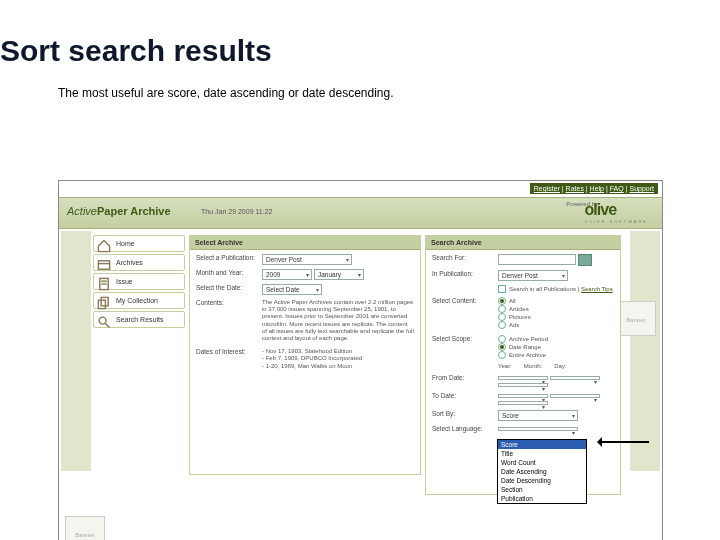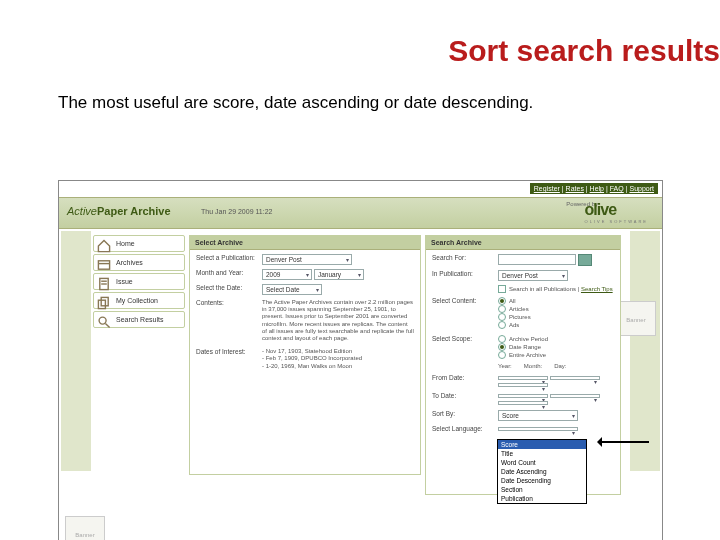"Sort search results" .slide-title { color: #b91c1c -> #0f172a; margin-bottom: 24px -> 18px; text-align: right -> left }
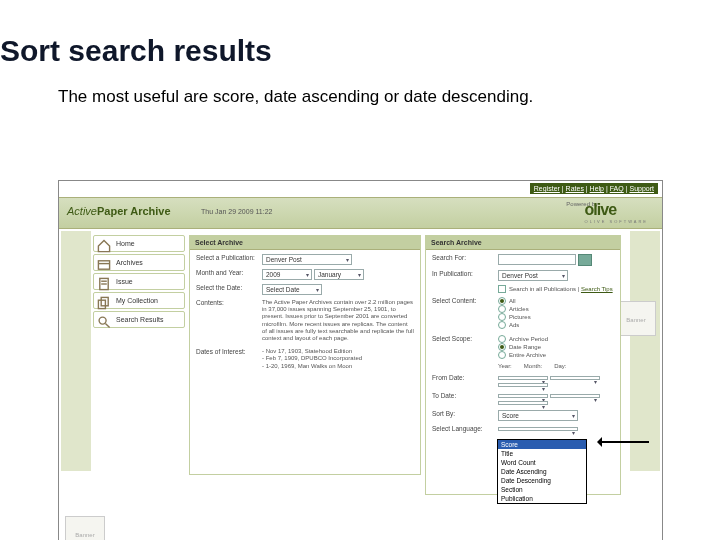"The most useful are score," .slide-sub { font-size: 17px -> 12px }
